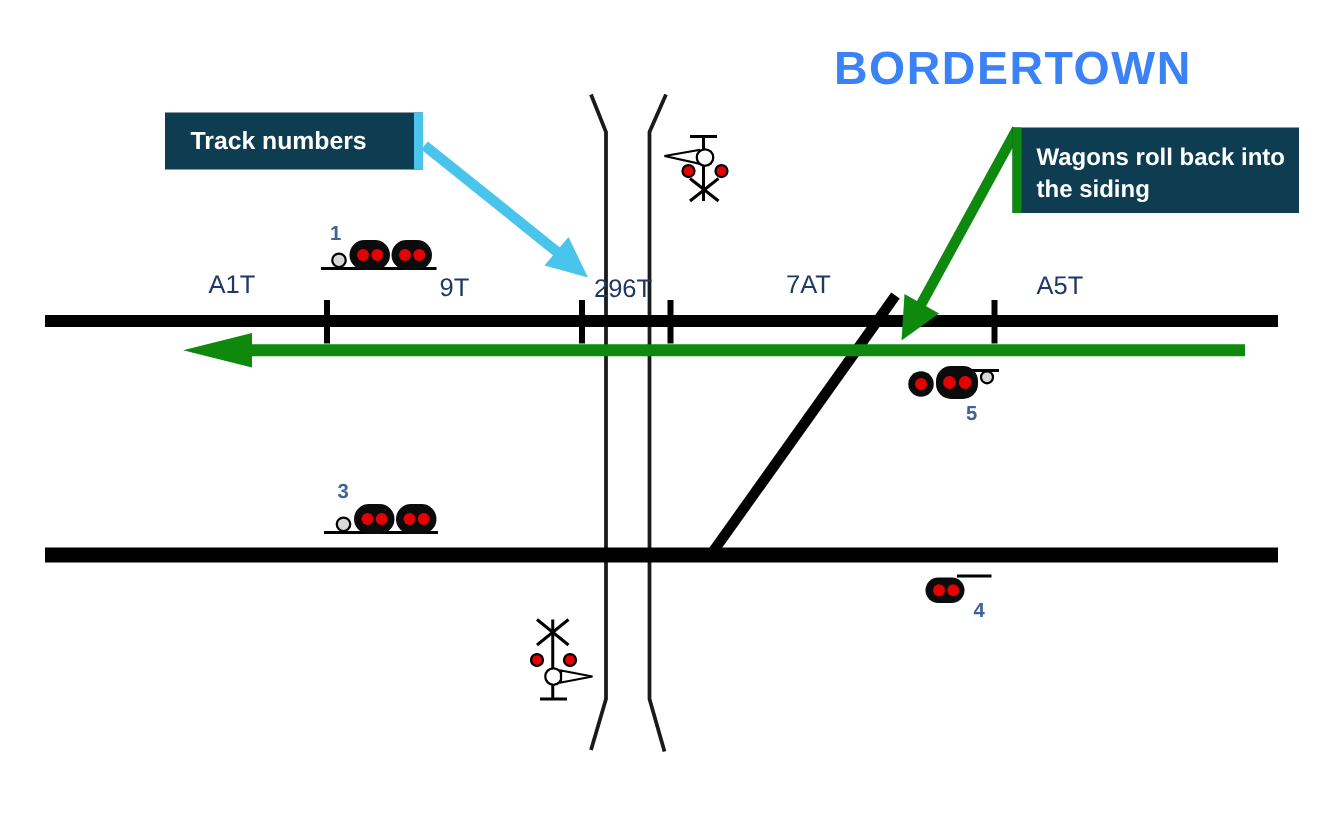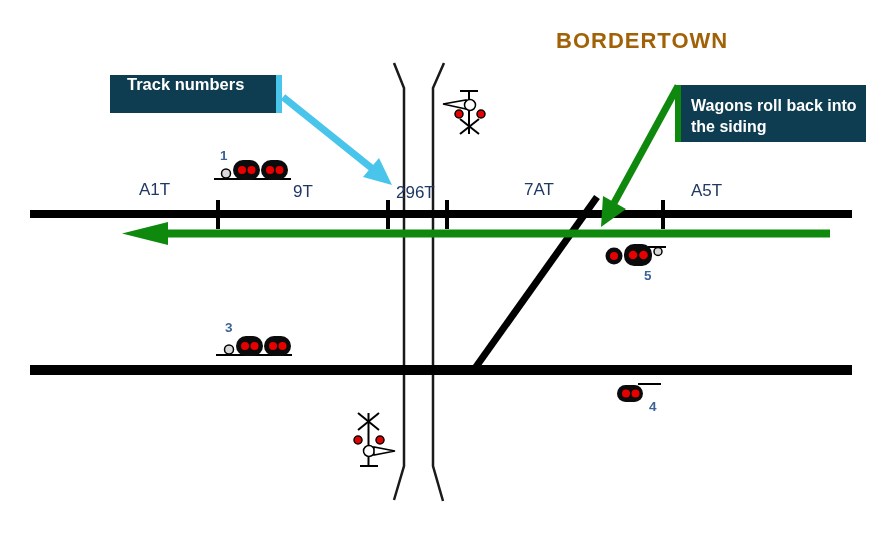"BORDERTOWN" .page-title { color: #a16207 -> #3b82f6; font-size: 22px -> 31px }
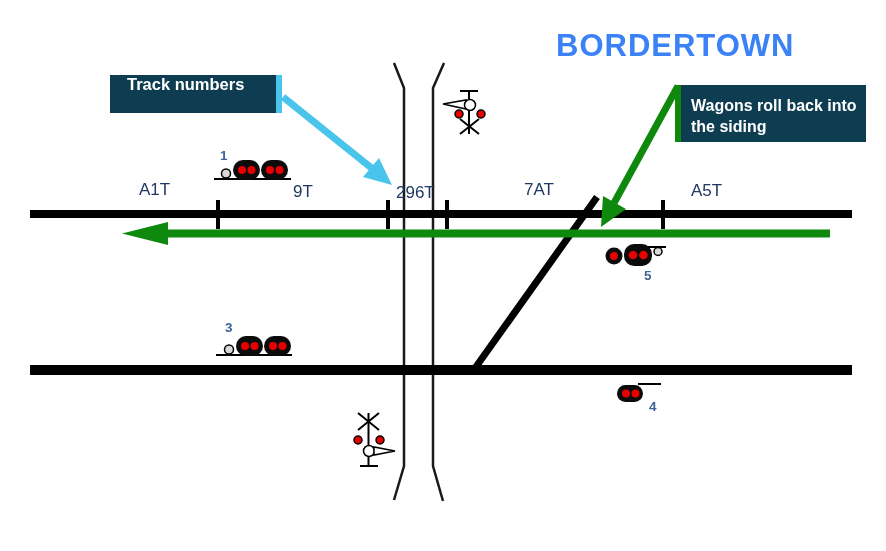"Track numbers" .callout { align-items: flex-start -> center }
